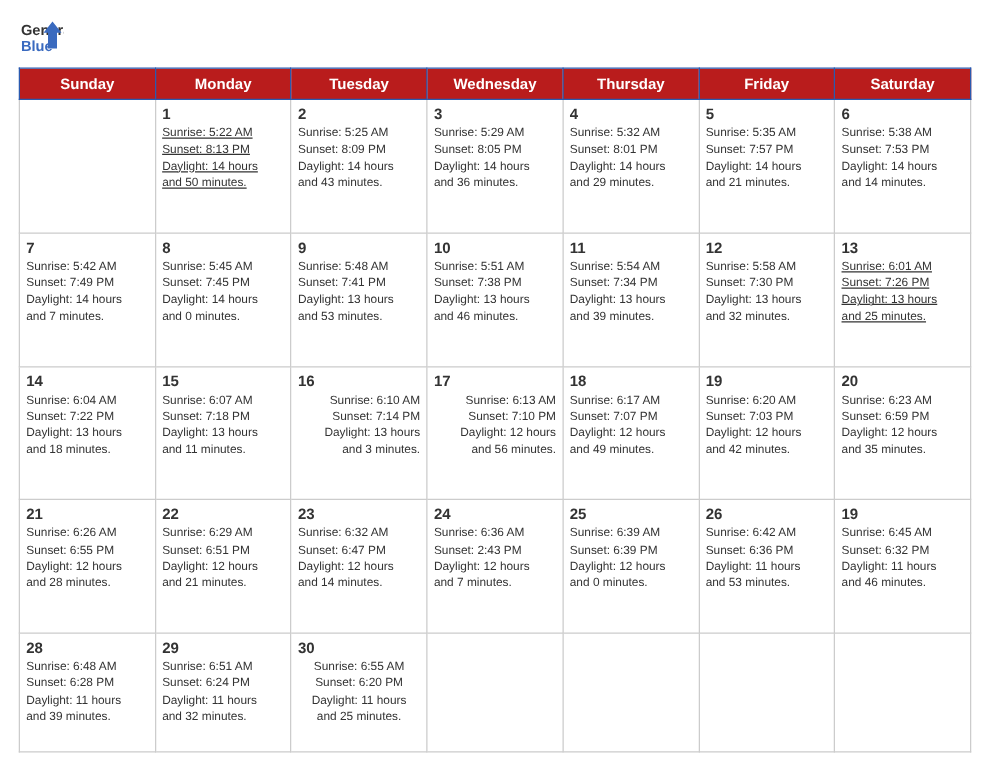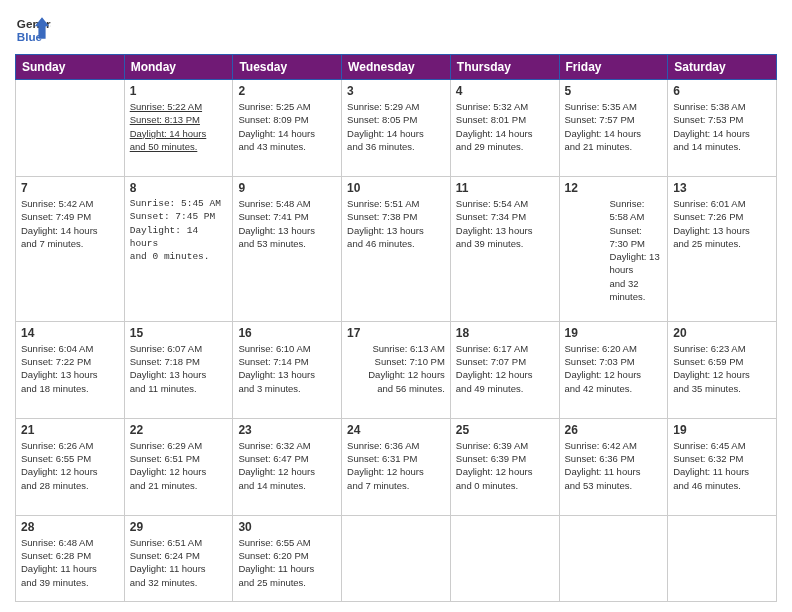"Sunday" .calendar th { background-color: #701a75 -> #b91c1c; text-align: left -> center }
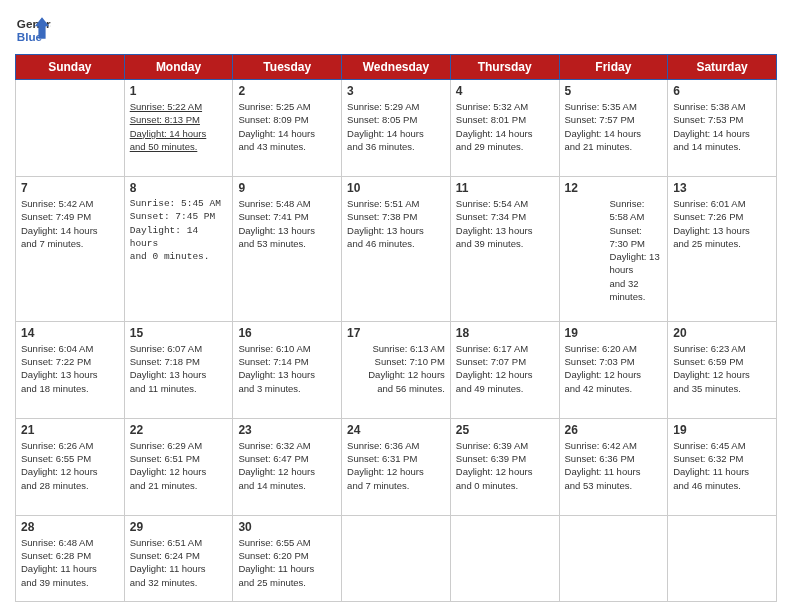"Sunrise: 5:45 AM" div.day-info { font-family: Liberation Mono, monospace -> none }
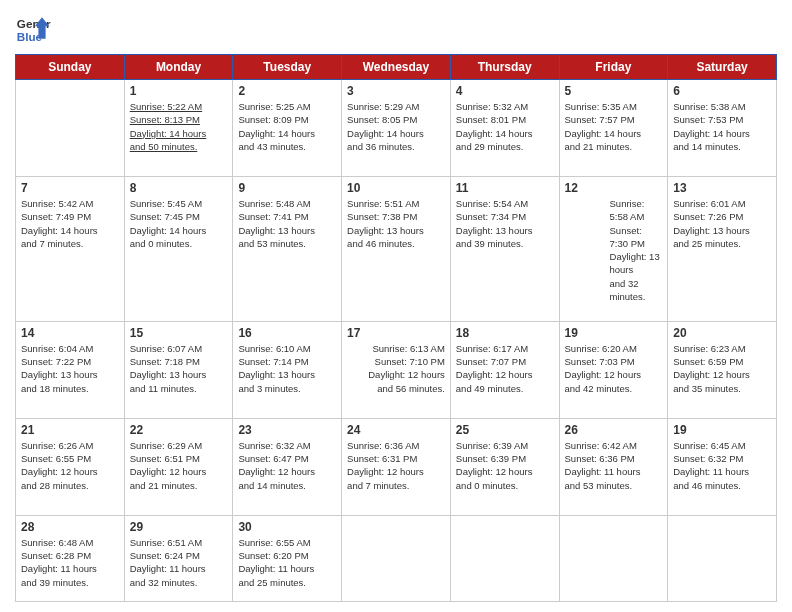"Sunrise: 5:58 AM" div.day-info { margin-left: 45px -> none }
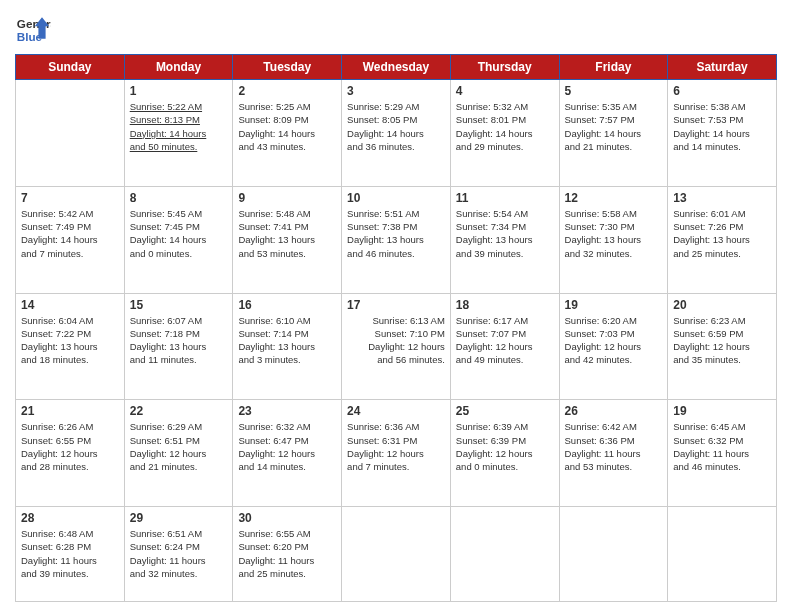"Sunrise: 6:01 AM" div.day-info { text-decoration: none -> underline }
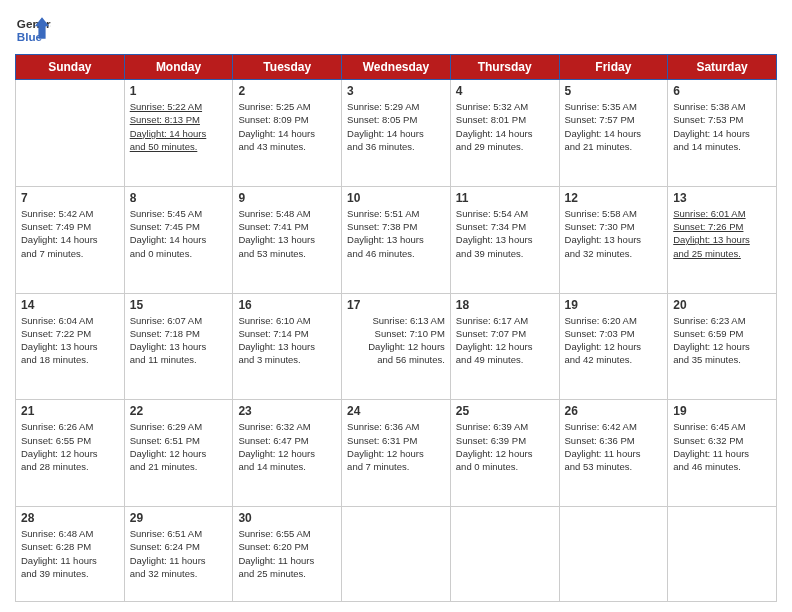"Sunrise: 6:10 AM" div.day-info { text-align: none -> right }
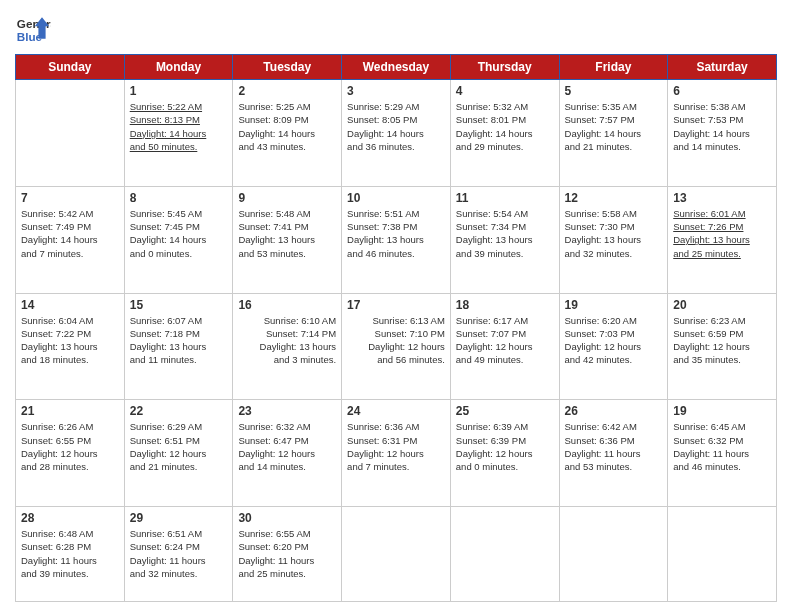"Sunrise: 6:36 AM" div.day-info { text: 6:31 -> 2:43 }
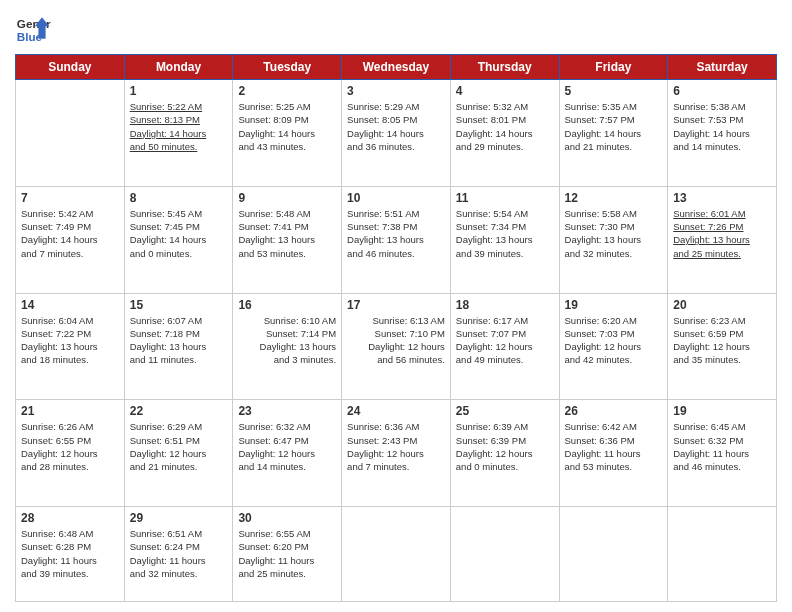"Sunrise: 6:55 AM" div.day-info { text-align: none -> center }
